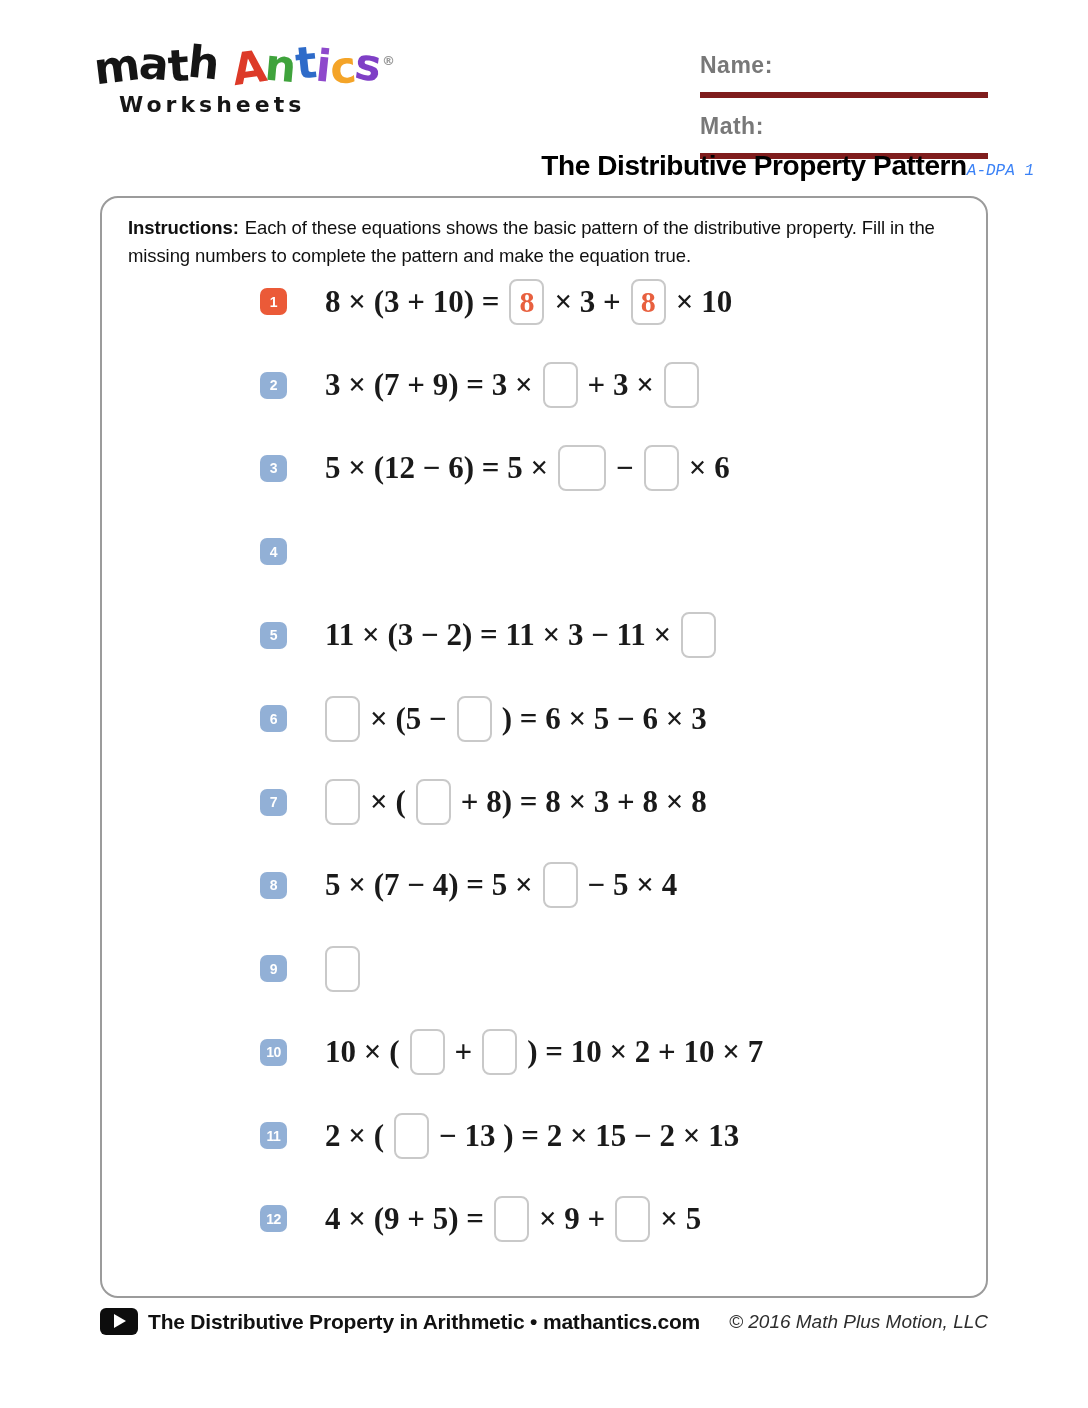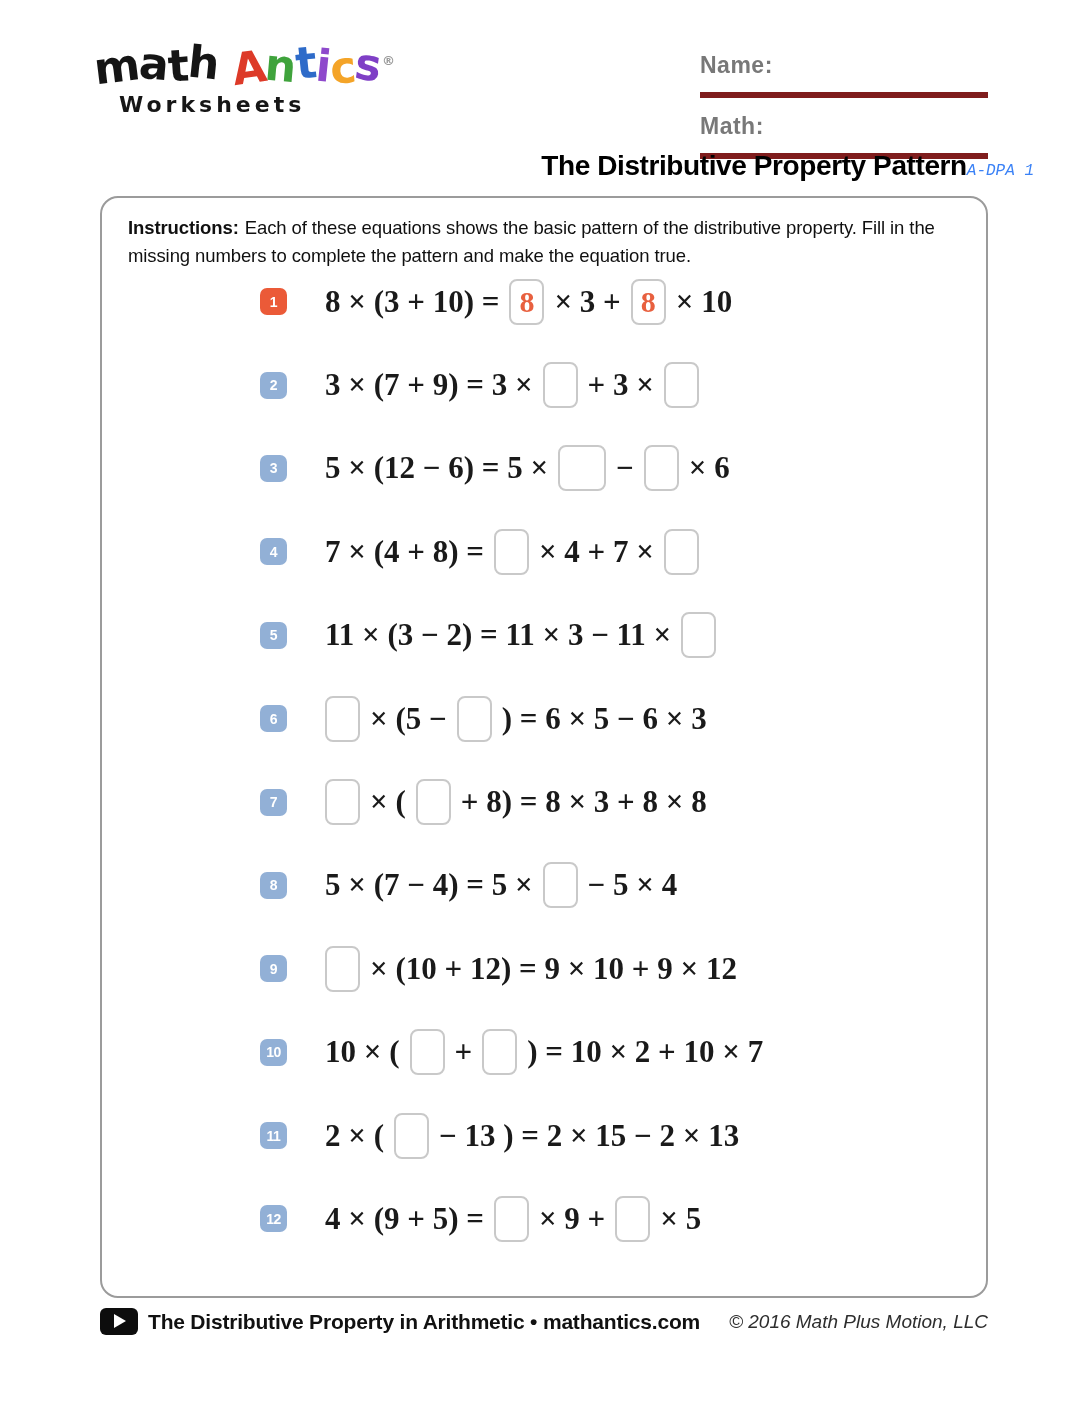"7 × (4 + 8)" span.eq-body { html: <span> <span>7 × (4 + 8) =</span> <span></span> <span>× 4 + 7 ×</span> <span></span> </span> -> none }
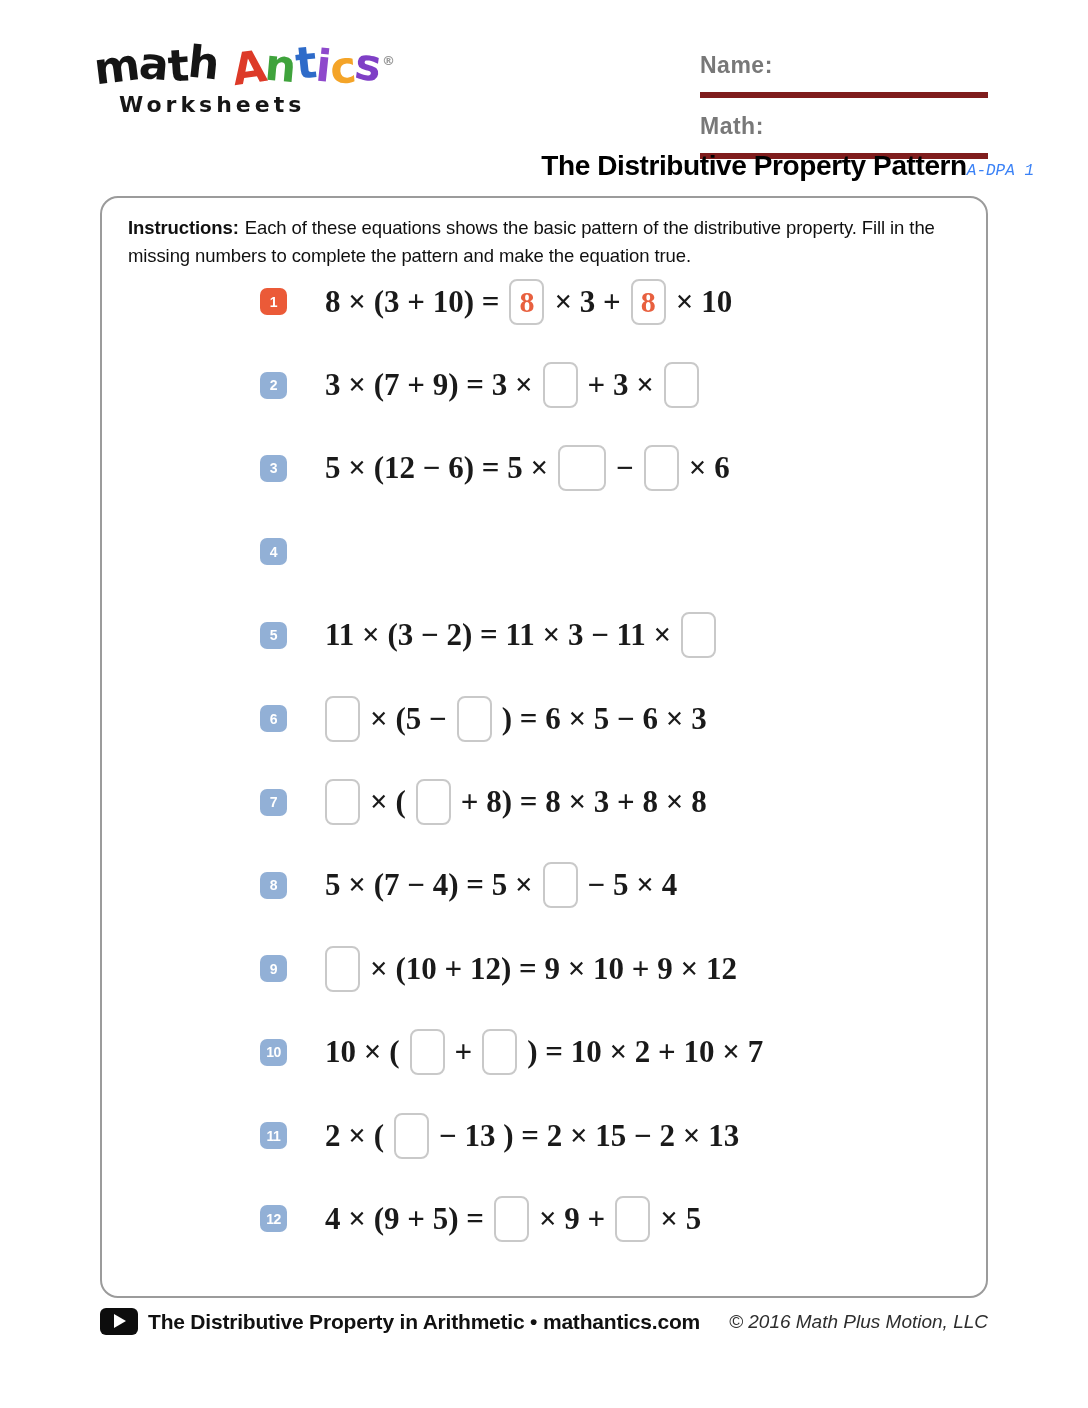"× (10 + 12) =" span.eq-text { html: <span>× (10 + 12) = 9 × 10 + 9 × 12</span> -> none }
